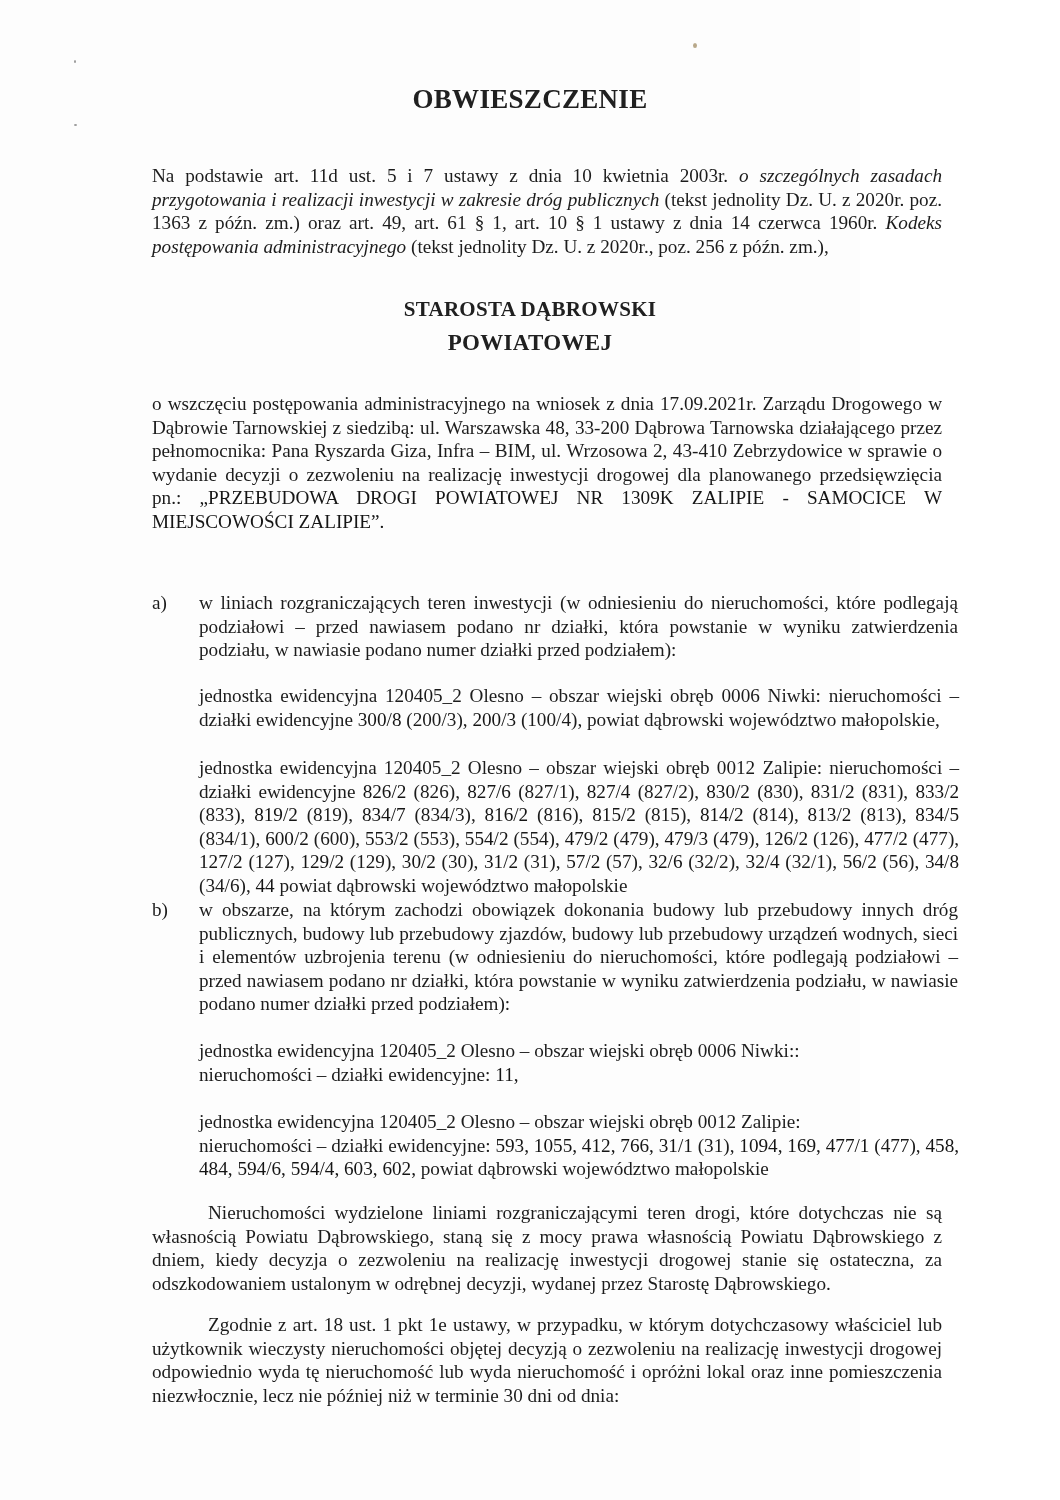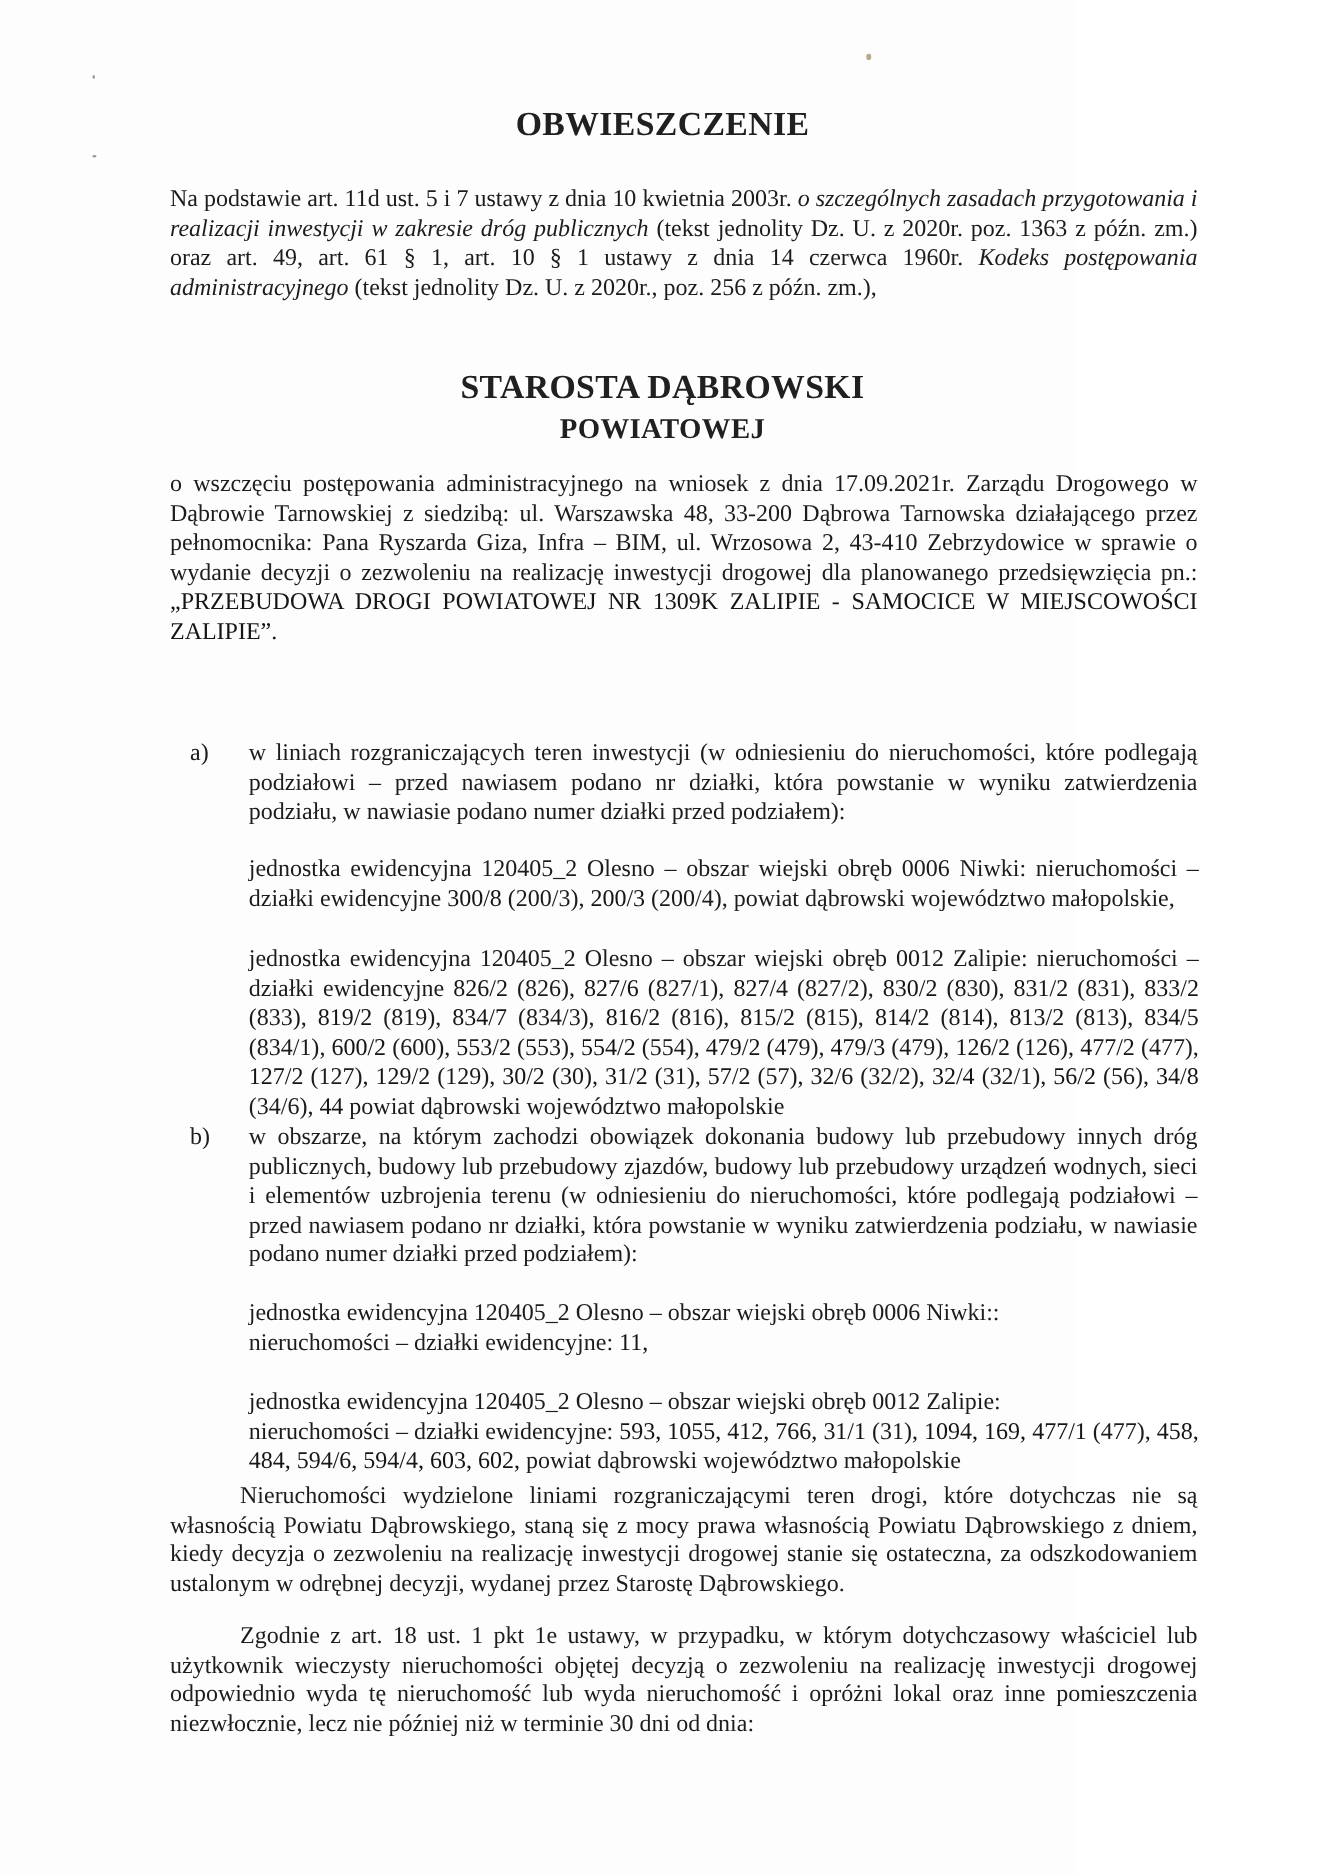"Na podstawie art. 11d ust." .block p { margin: 0 -> 16px }
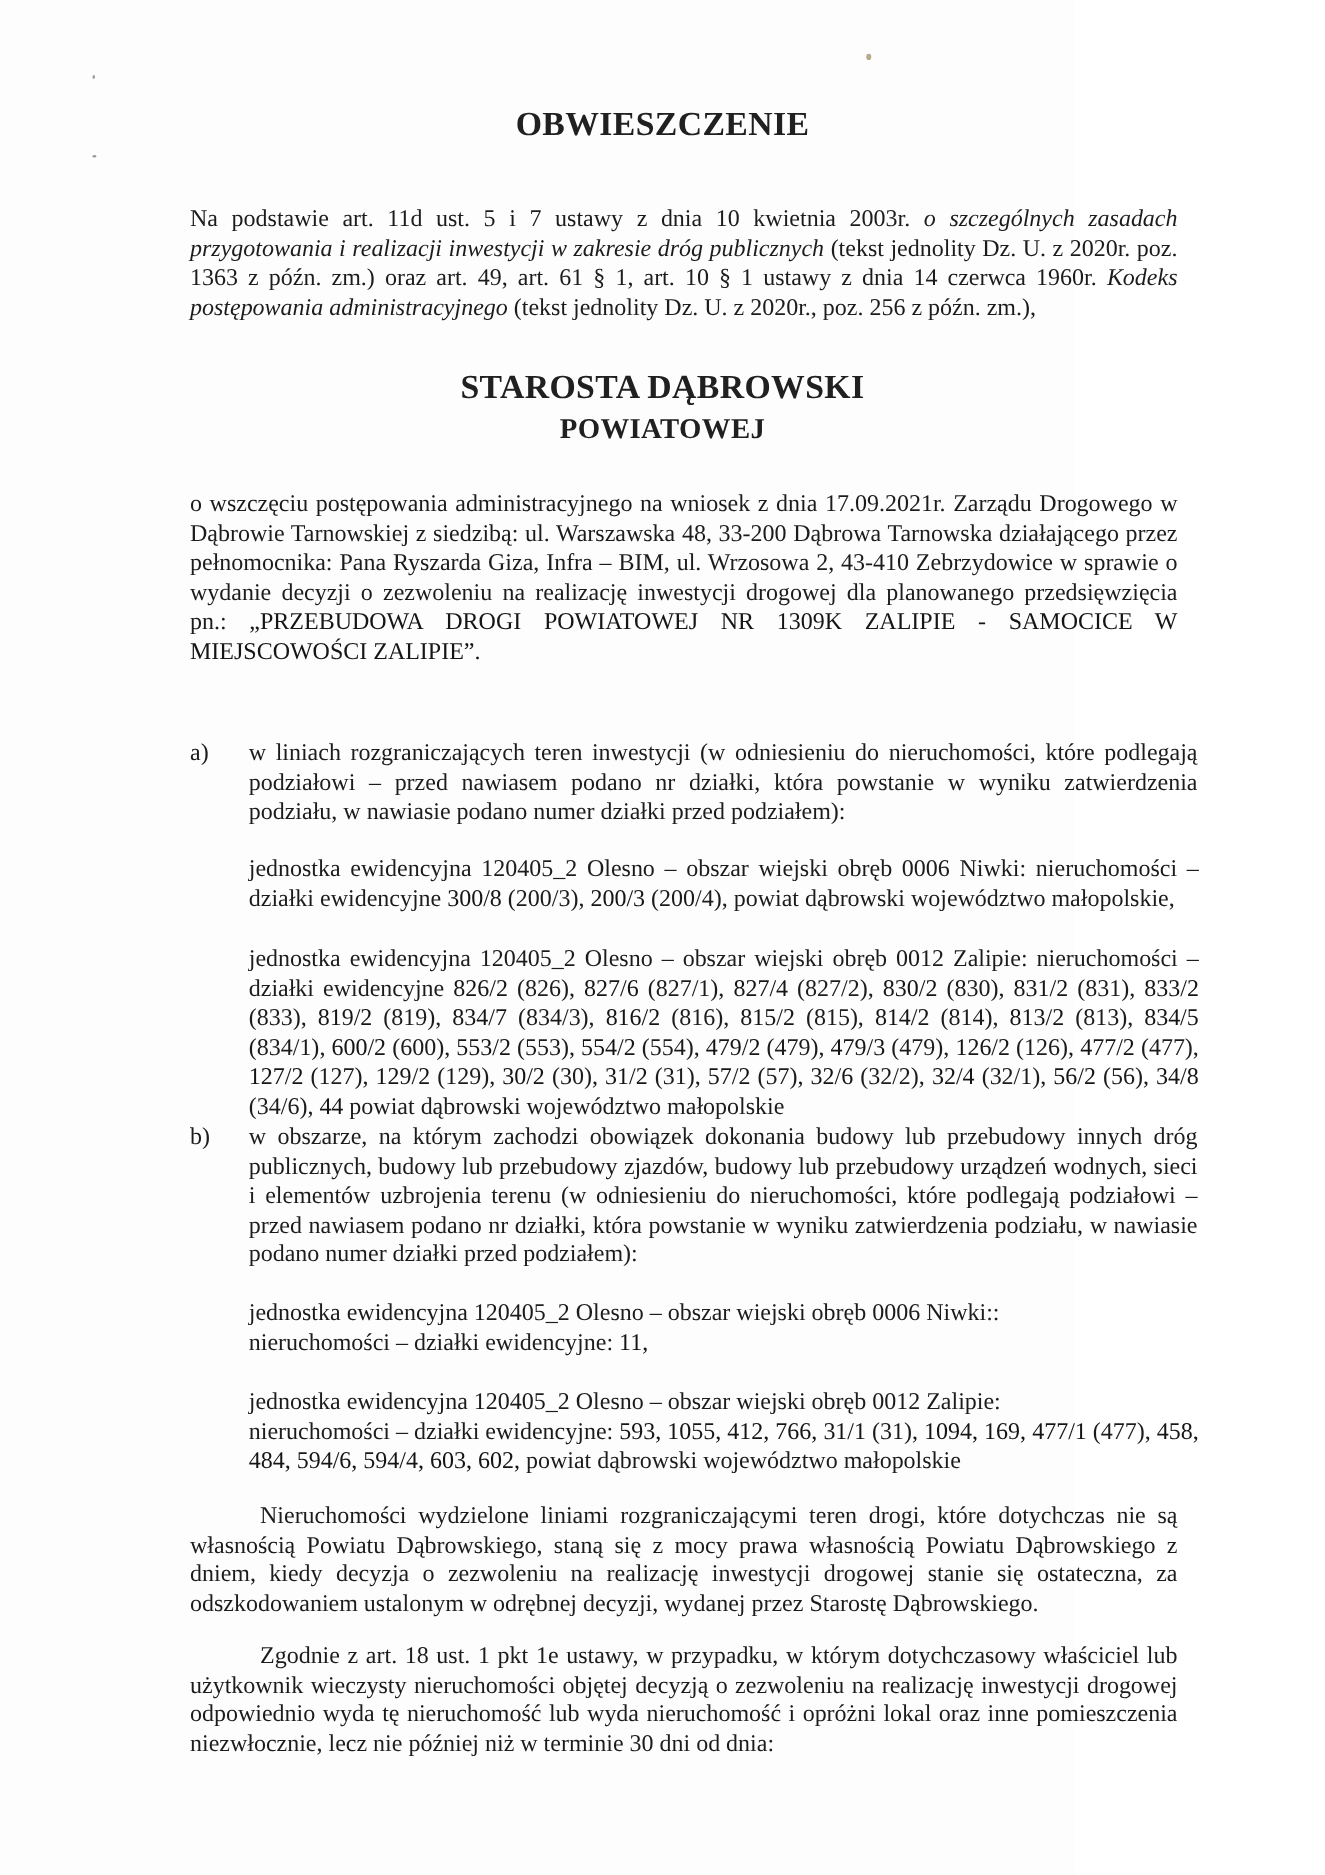"STAROSTA DĄBROWSKI" .sub-title { font-size: 27px -> 21px }
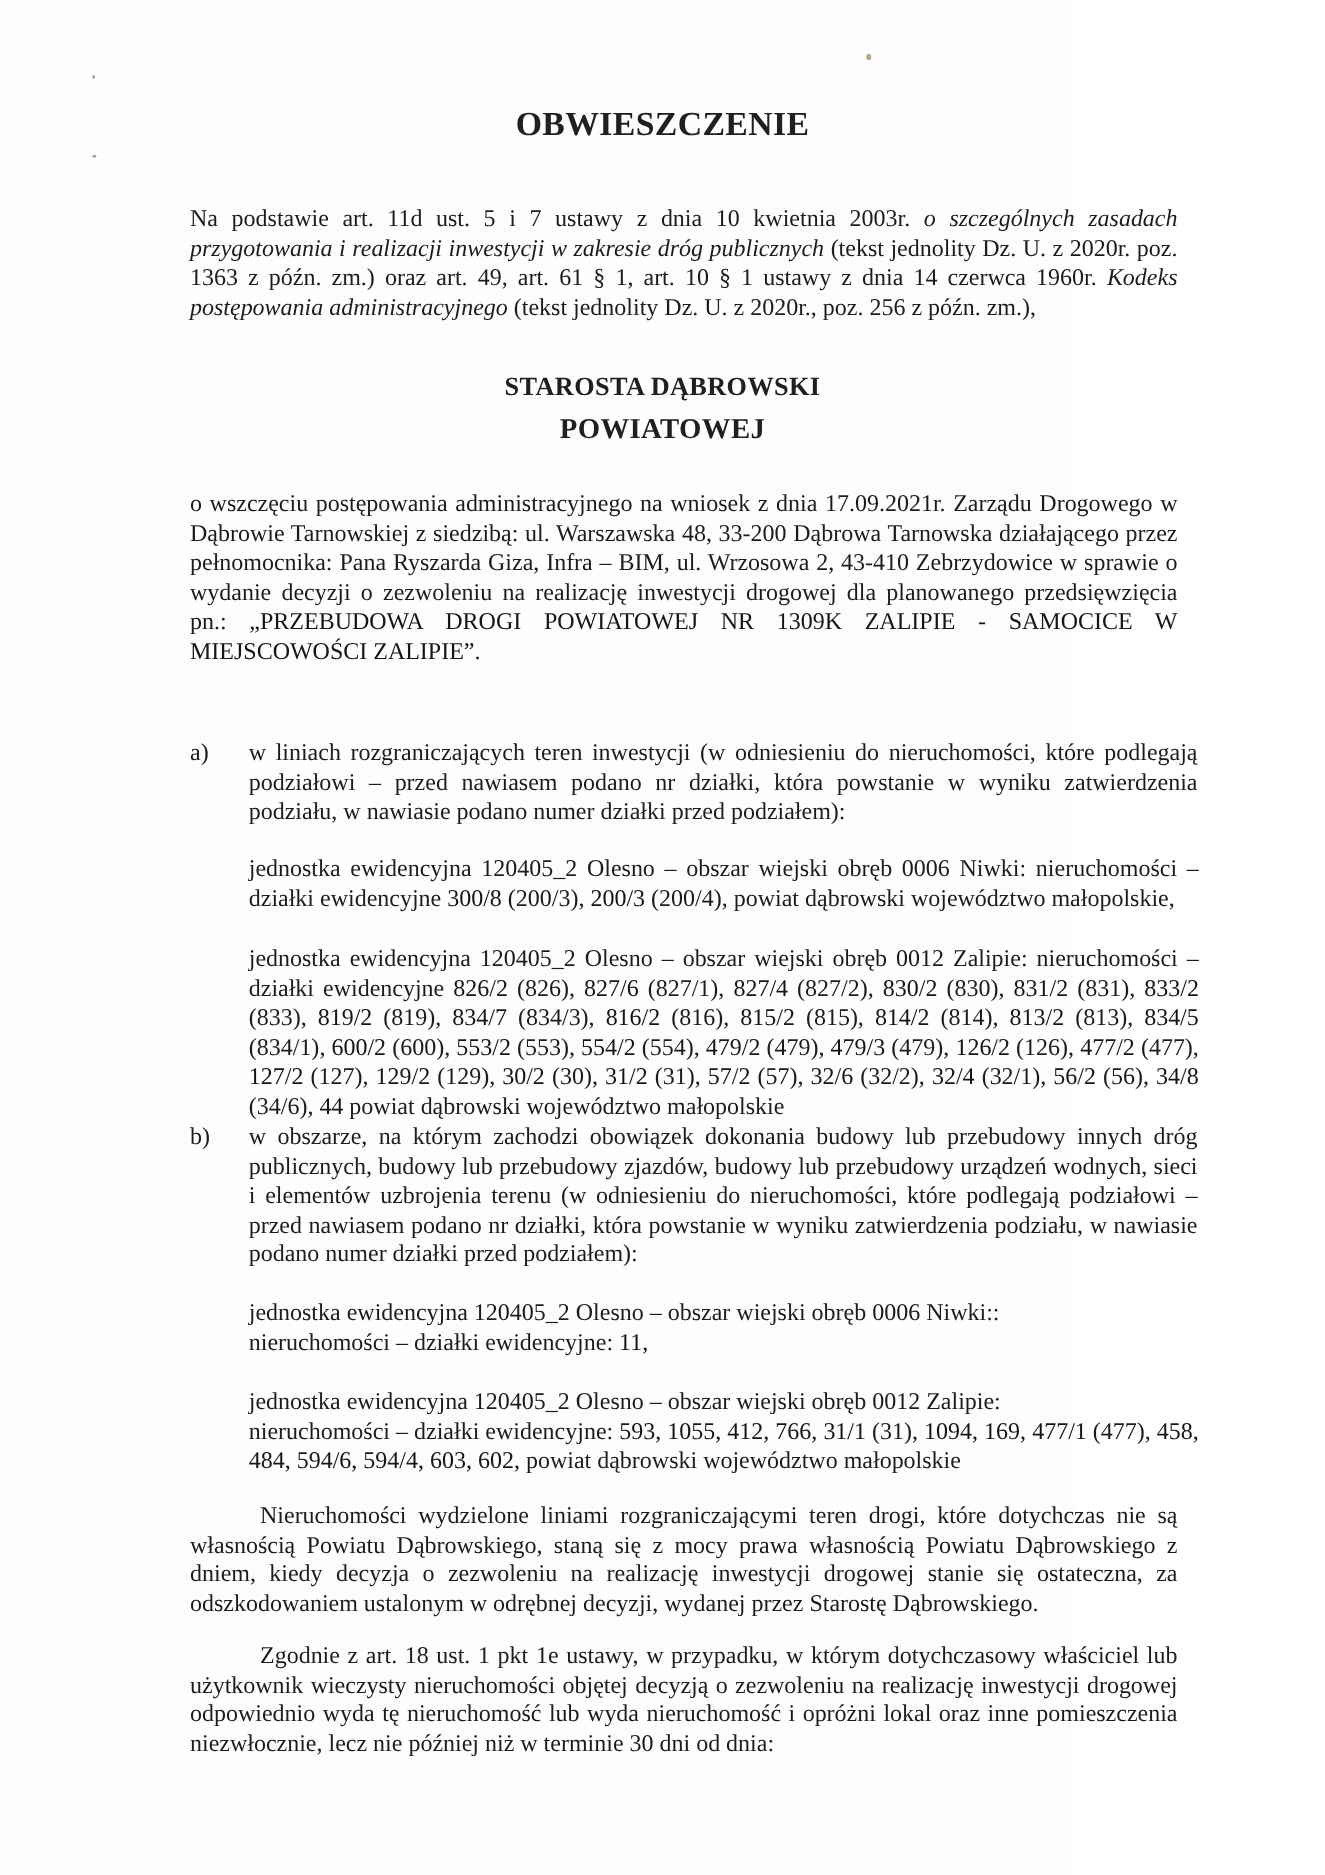"(200/4)" span { text: 200/4 -> 100/4 }
